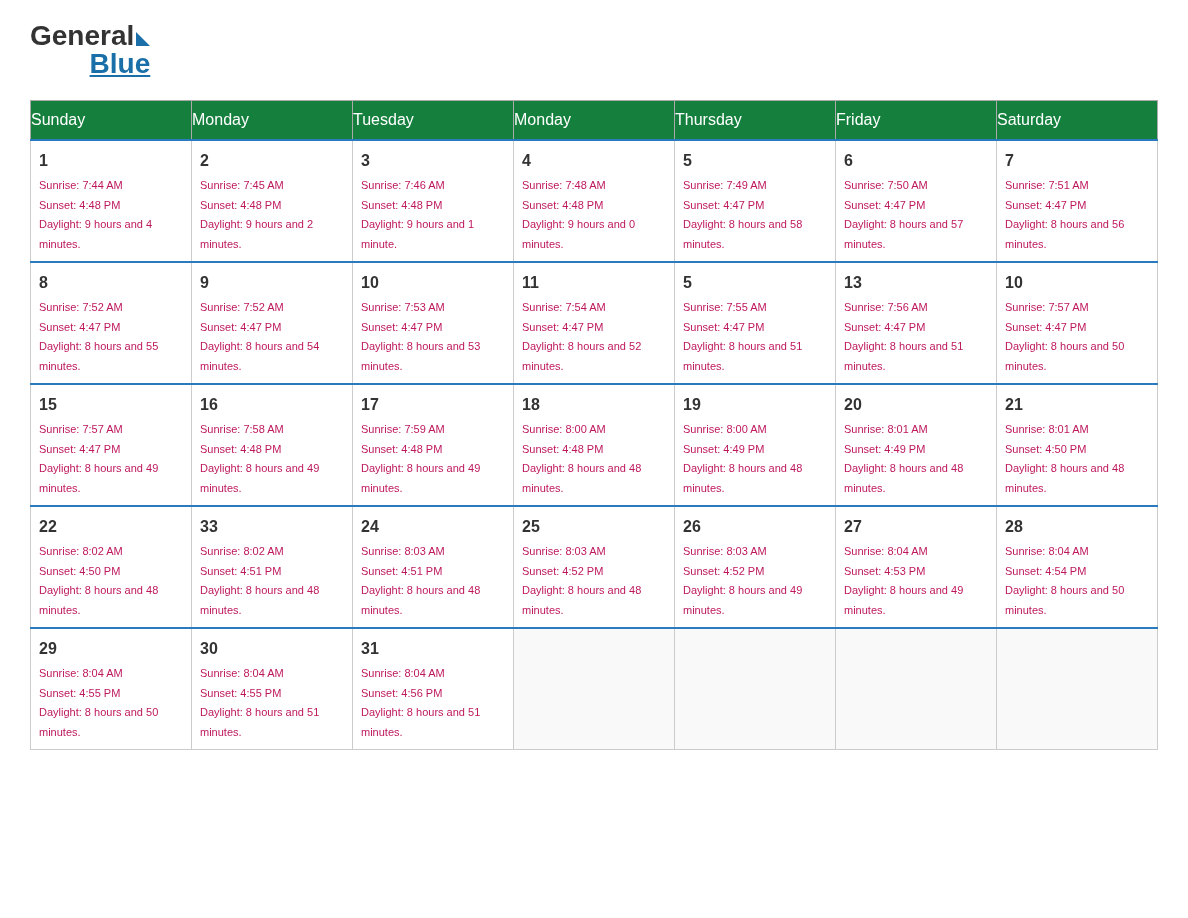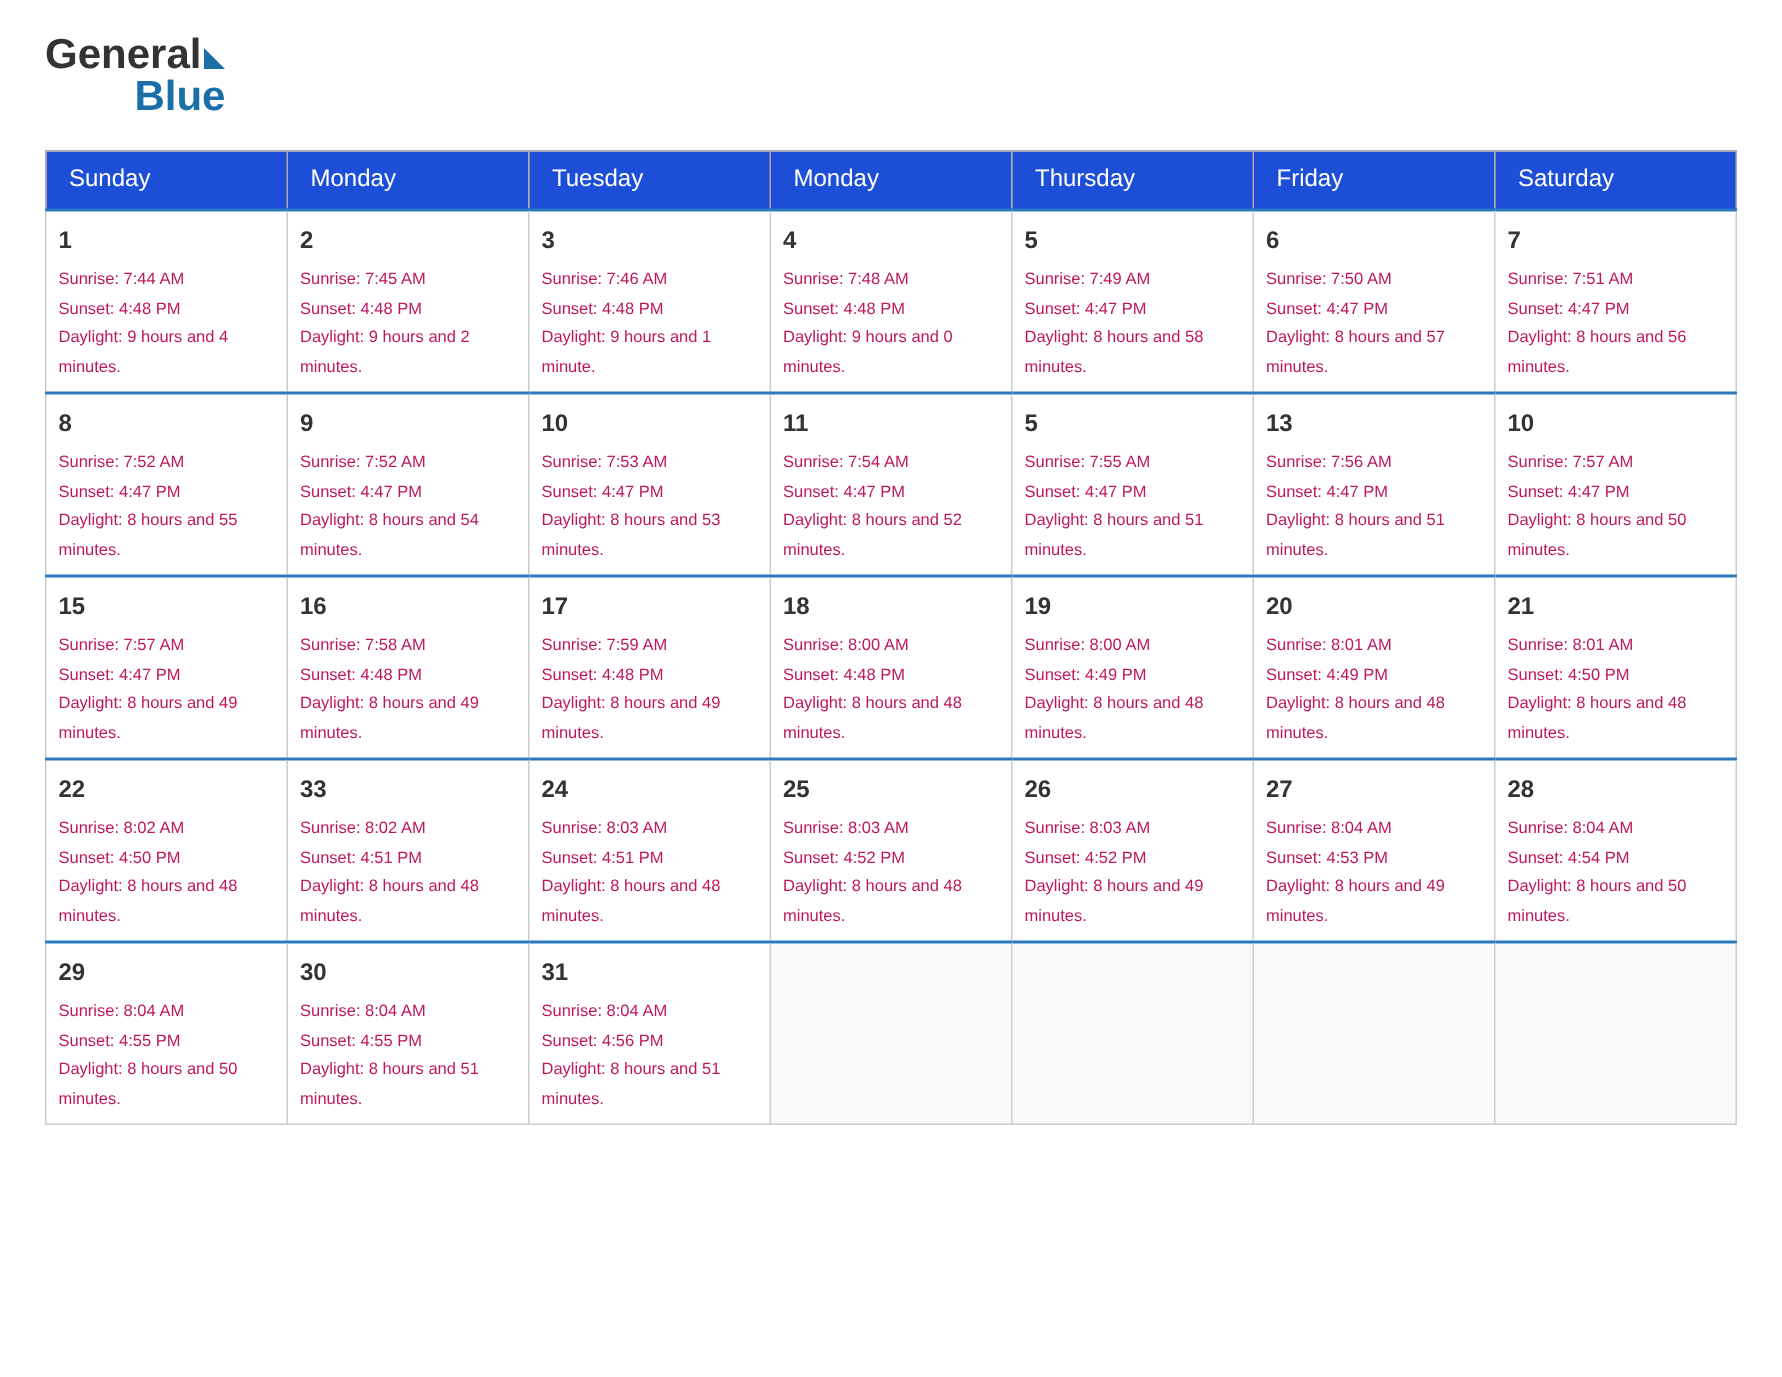"Blue" .logo-blue { text-decoration: none -> underline }
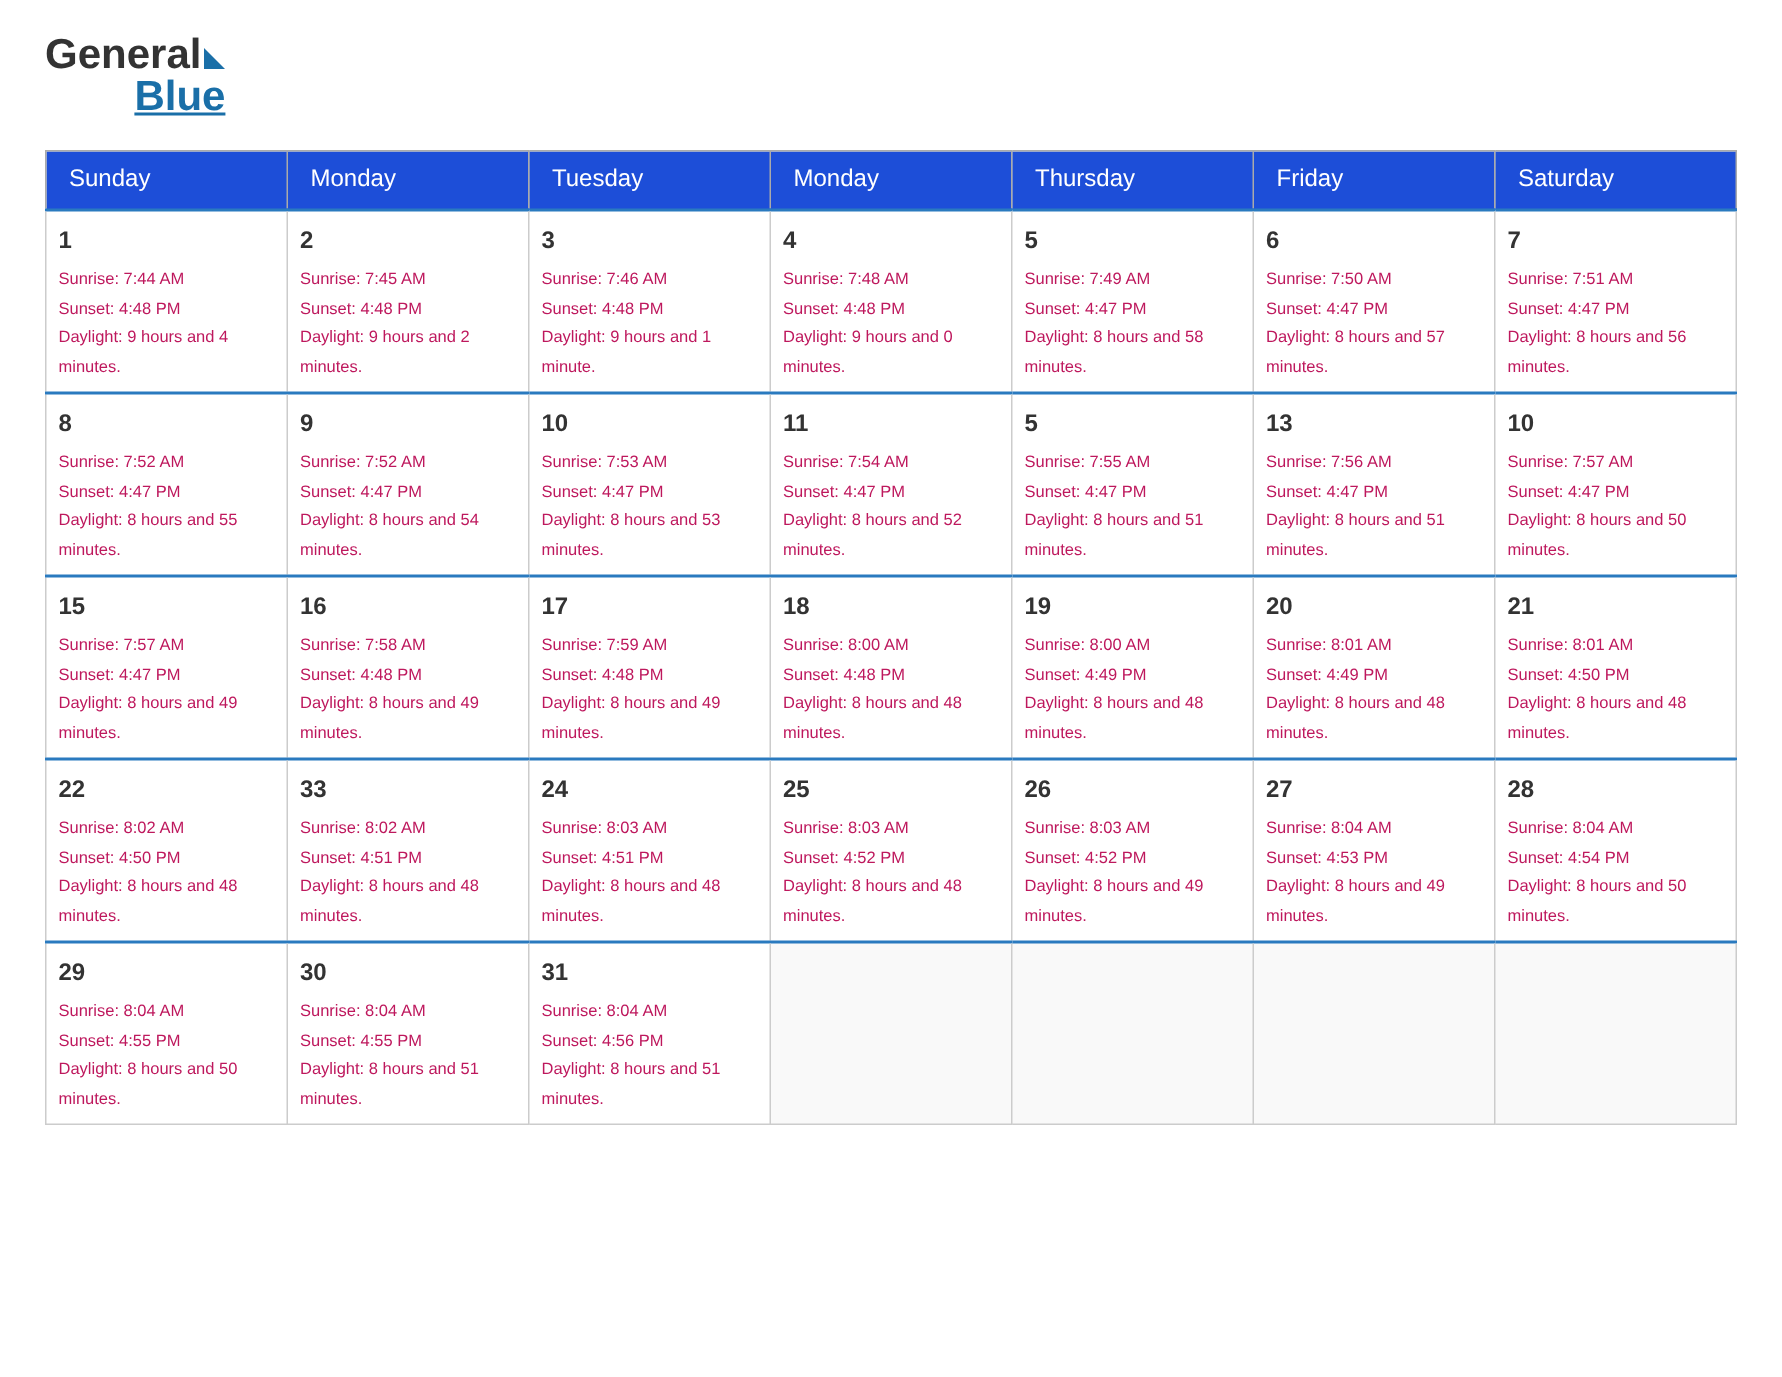"Sunday" .calendar-table th { background-color: #1d4ed8 -> #15803d; padding: 10px 15px -> 10px 0 }
